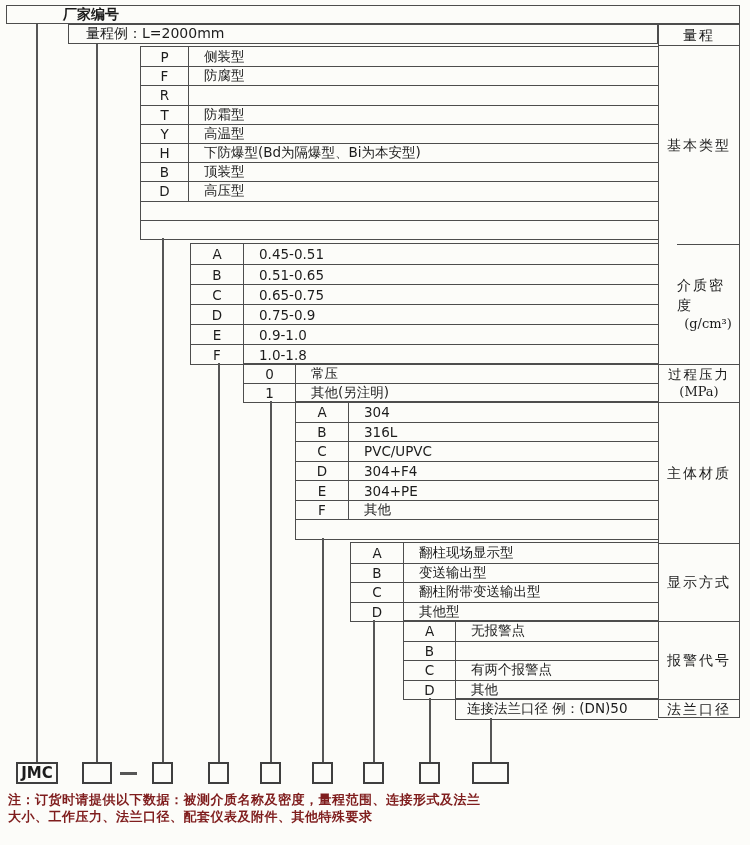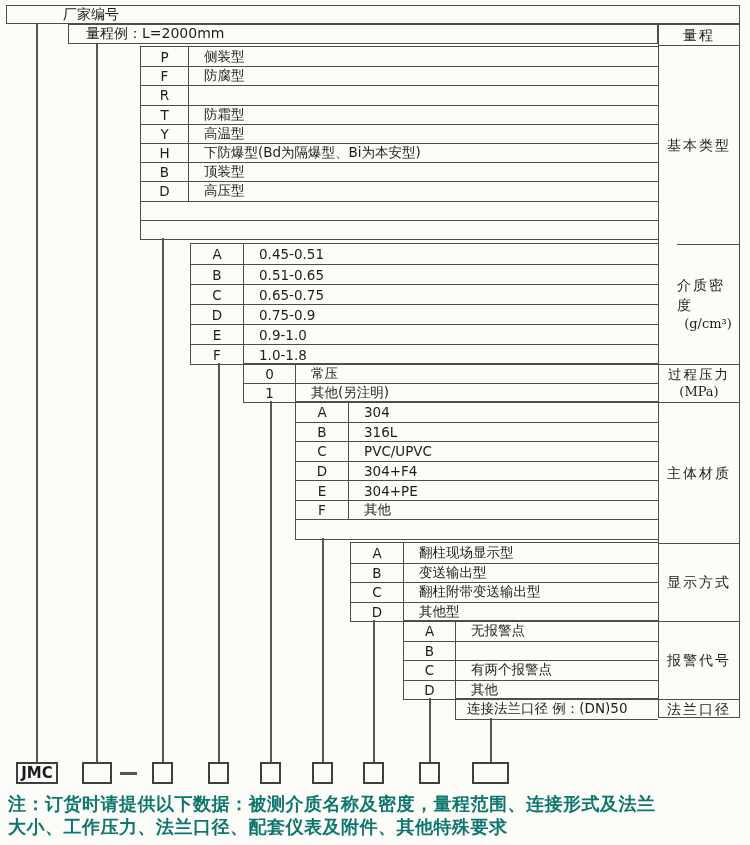"厂家编号" span.txt { font-weight: none -> bold }
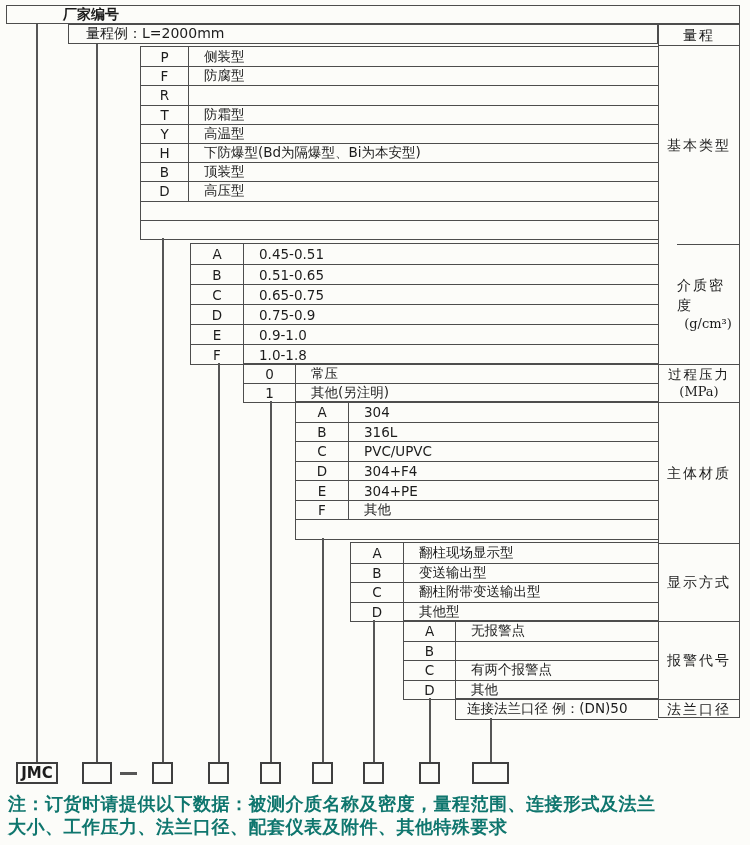"注：订货时请提供以下数据：被测介质名称及密度，量程范围、连接形式及法兰" .note { color: #0f766e -> #7f1d1d; font-size: 18px -> 13px }
